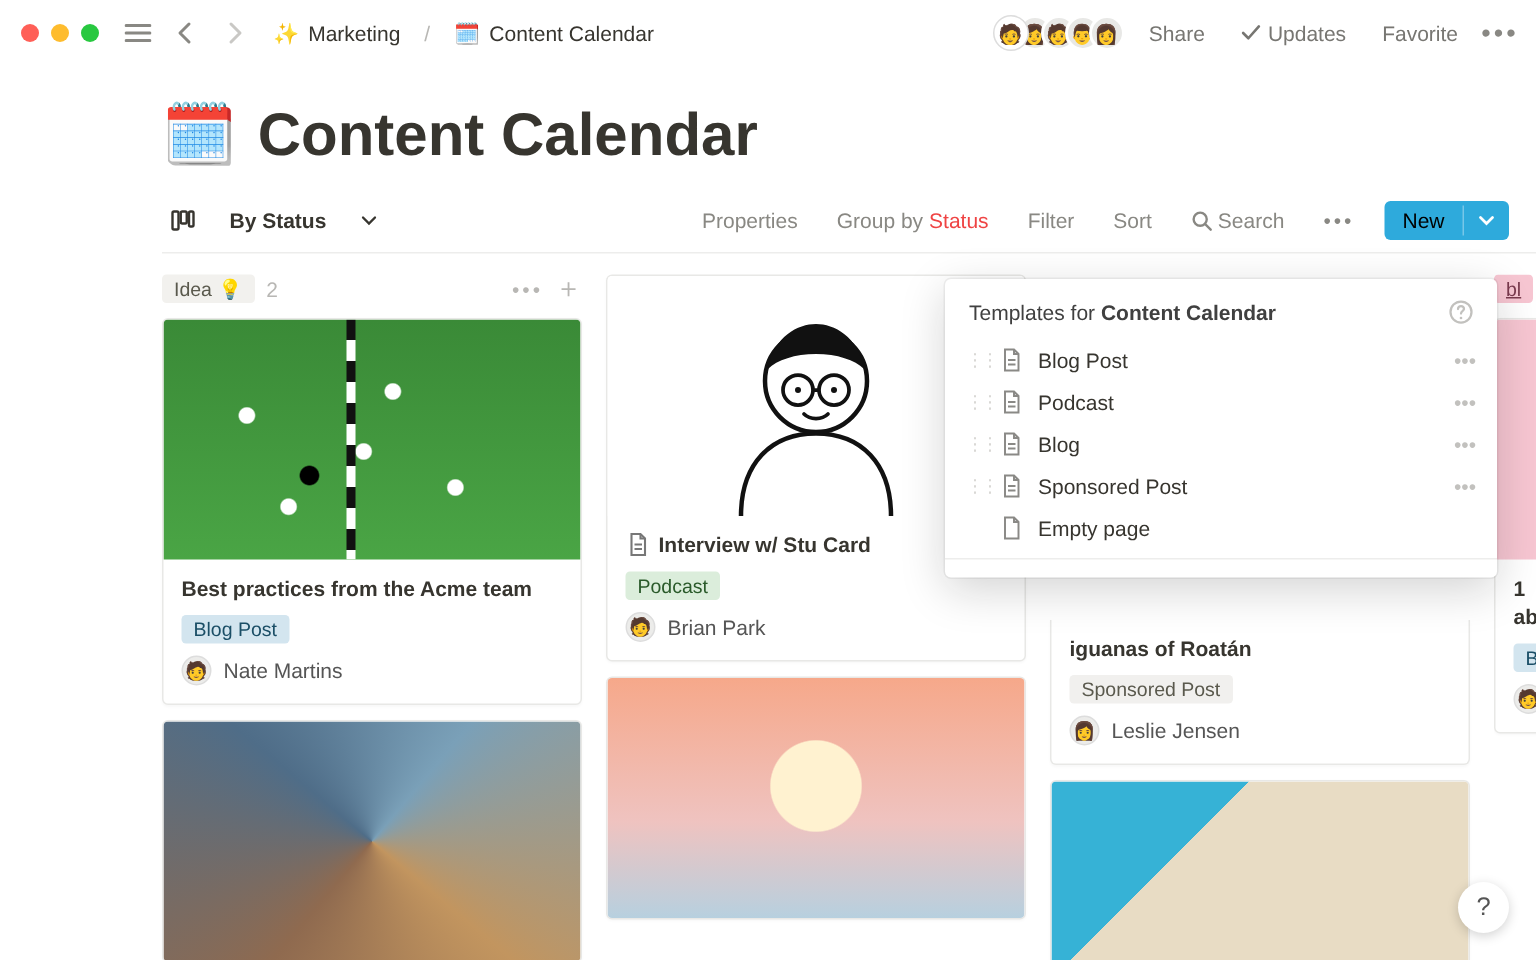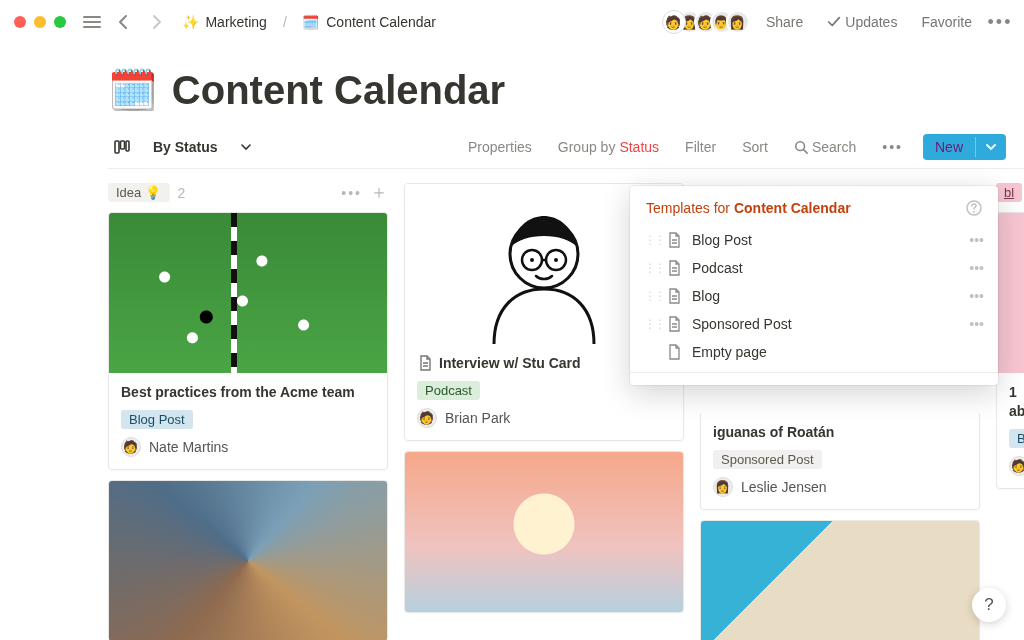"New" .new-btn { color: #701a75 -> #000000 }
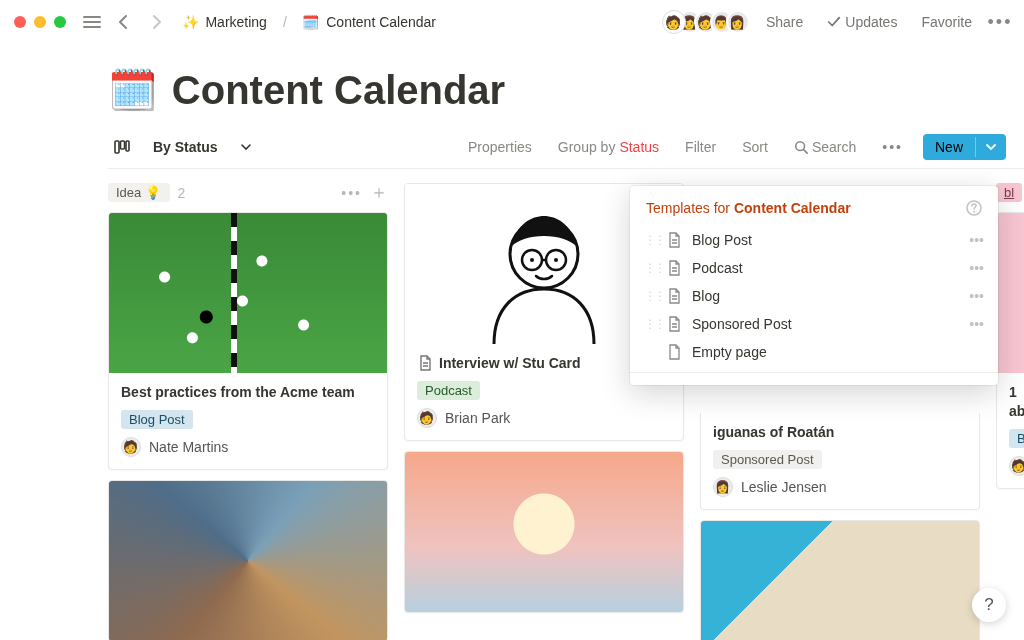"Templates for Content Calendar" .pop-head { color: #c2410c -> #404040 }
